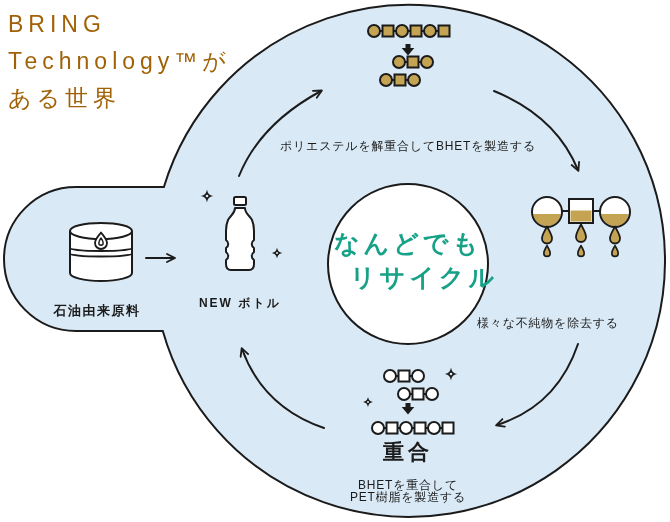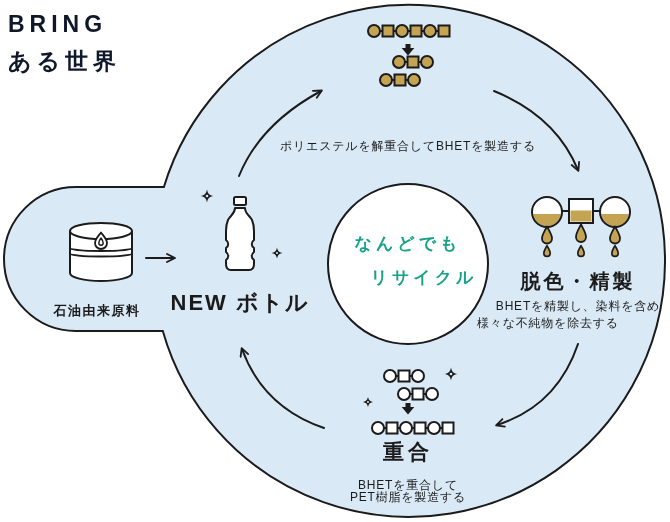"BRING" .brand { color: #0f172a -> #a16207; font-weight: 700 -> 400 }
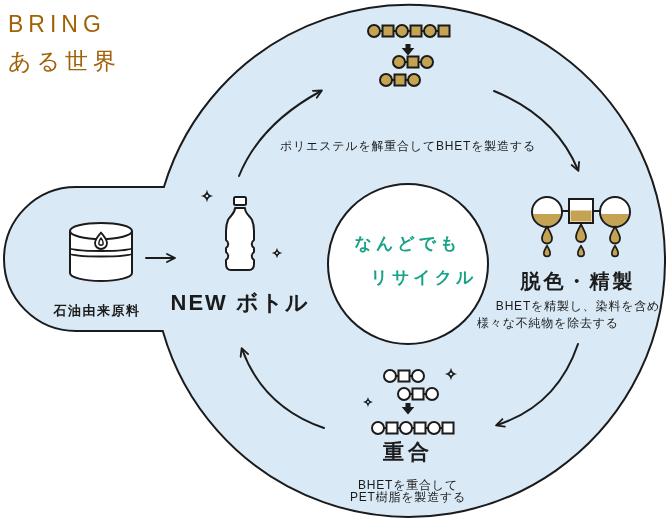"Technology™が" div { html: none -> <div>Technology™が</div> }
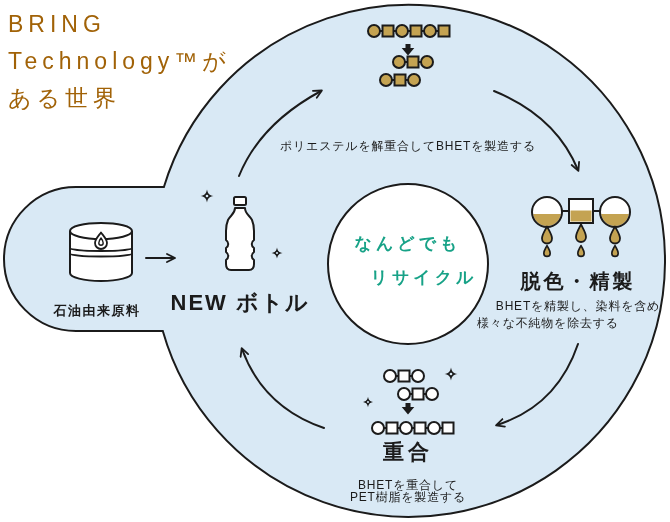"なんどでも" .center-line { font-size: 17px -> 25px }
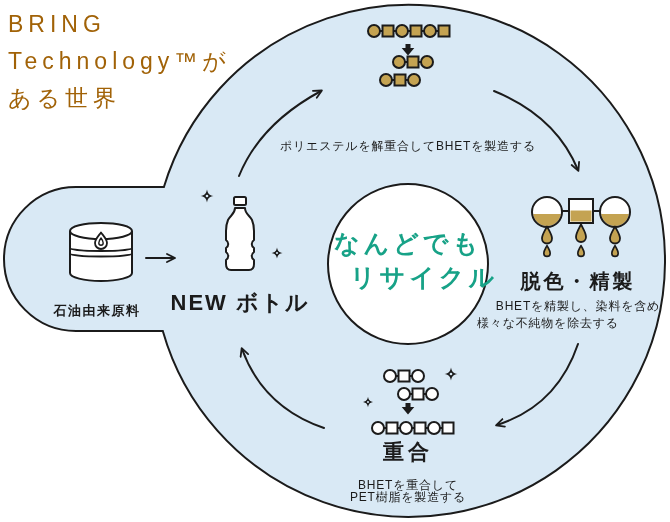"脱色・精製" div.txt { html: <div>脱色・精製</div> -> none }
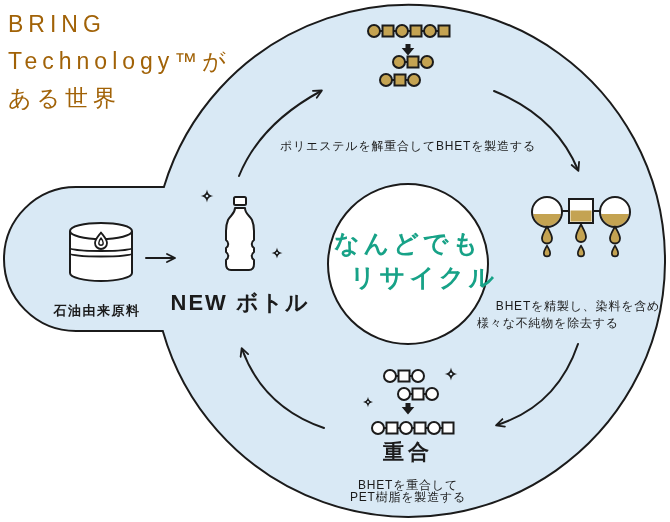"NEW ボトル" .bottle-label { font-size: 22px -> 12px }
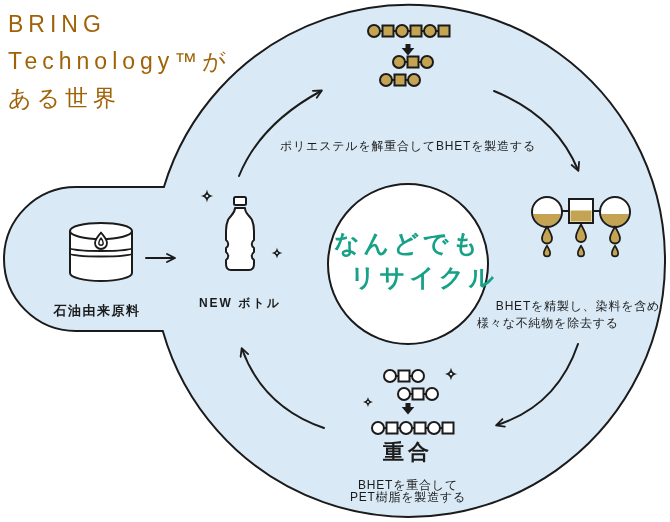"BHETを精製し、染料を含め" div.txt { html: <div>BHETを精製し、染料を含め</div> -> none }
